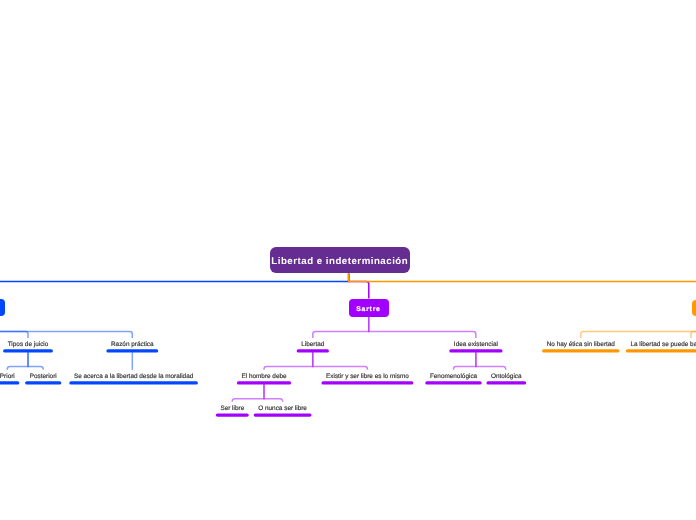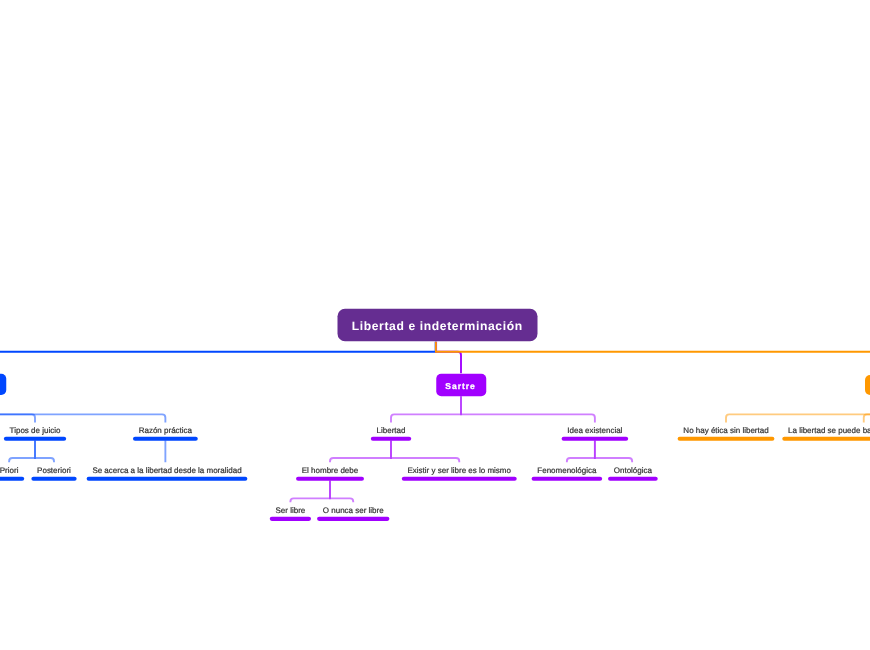"Libertad e indeterminación" div.pill { width: 160px -> 140px }
